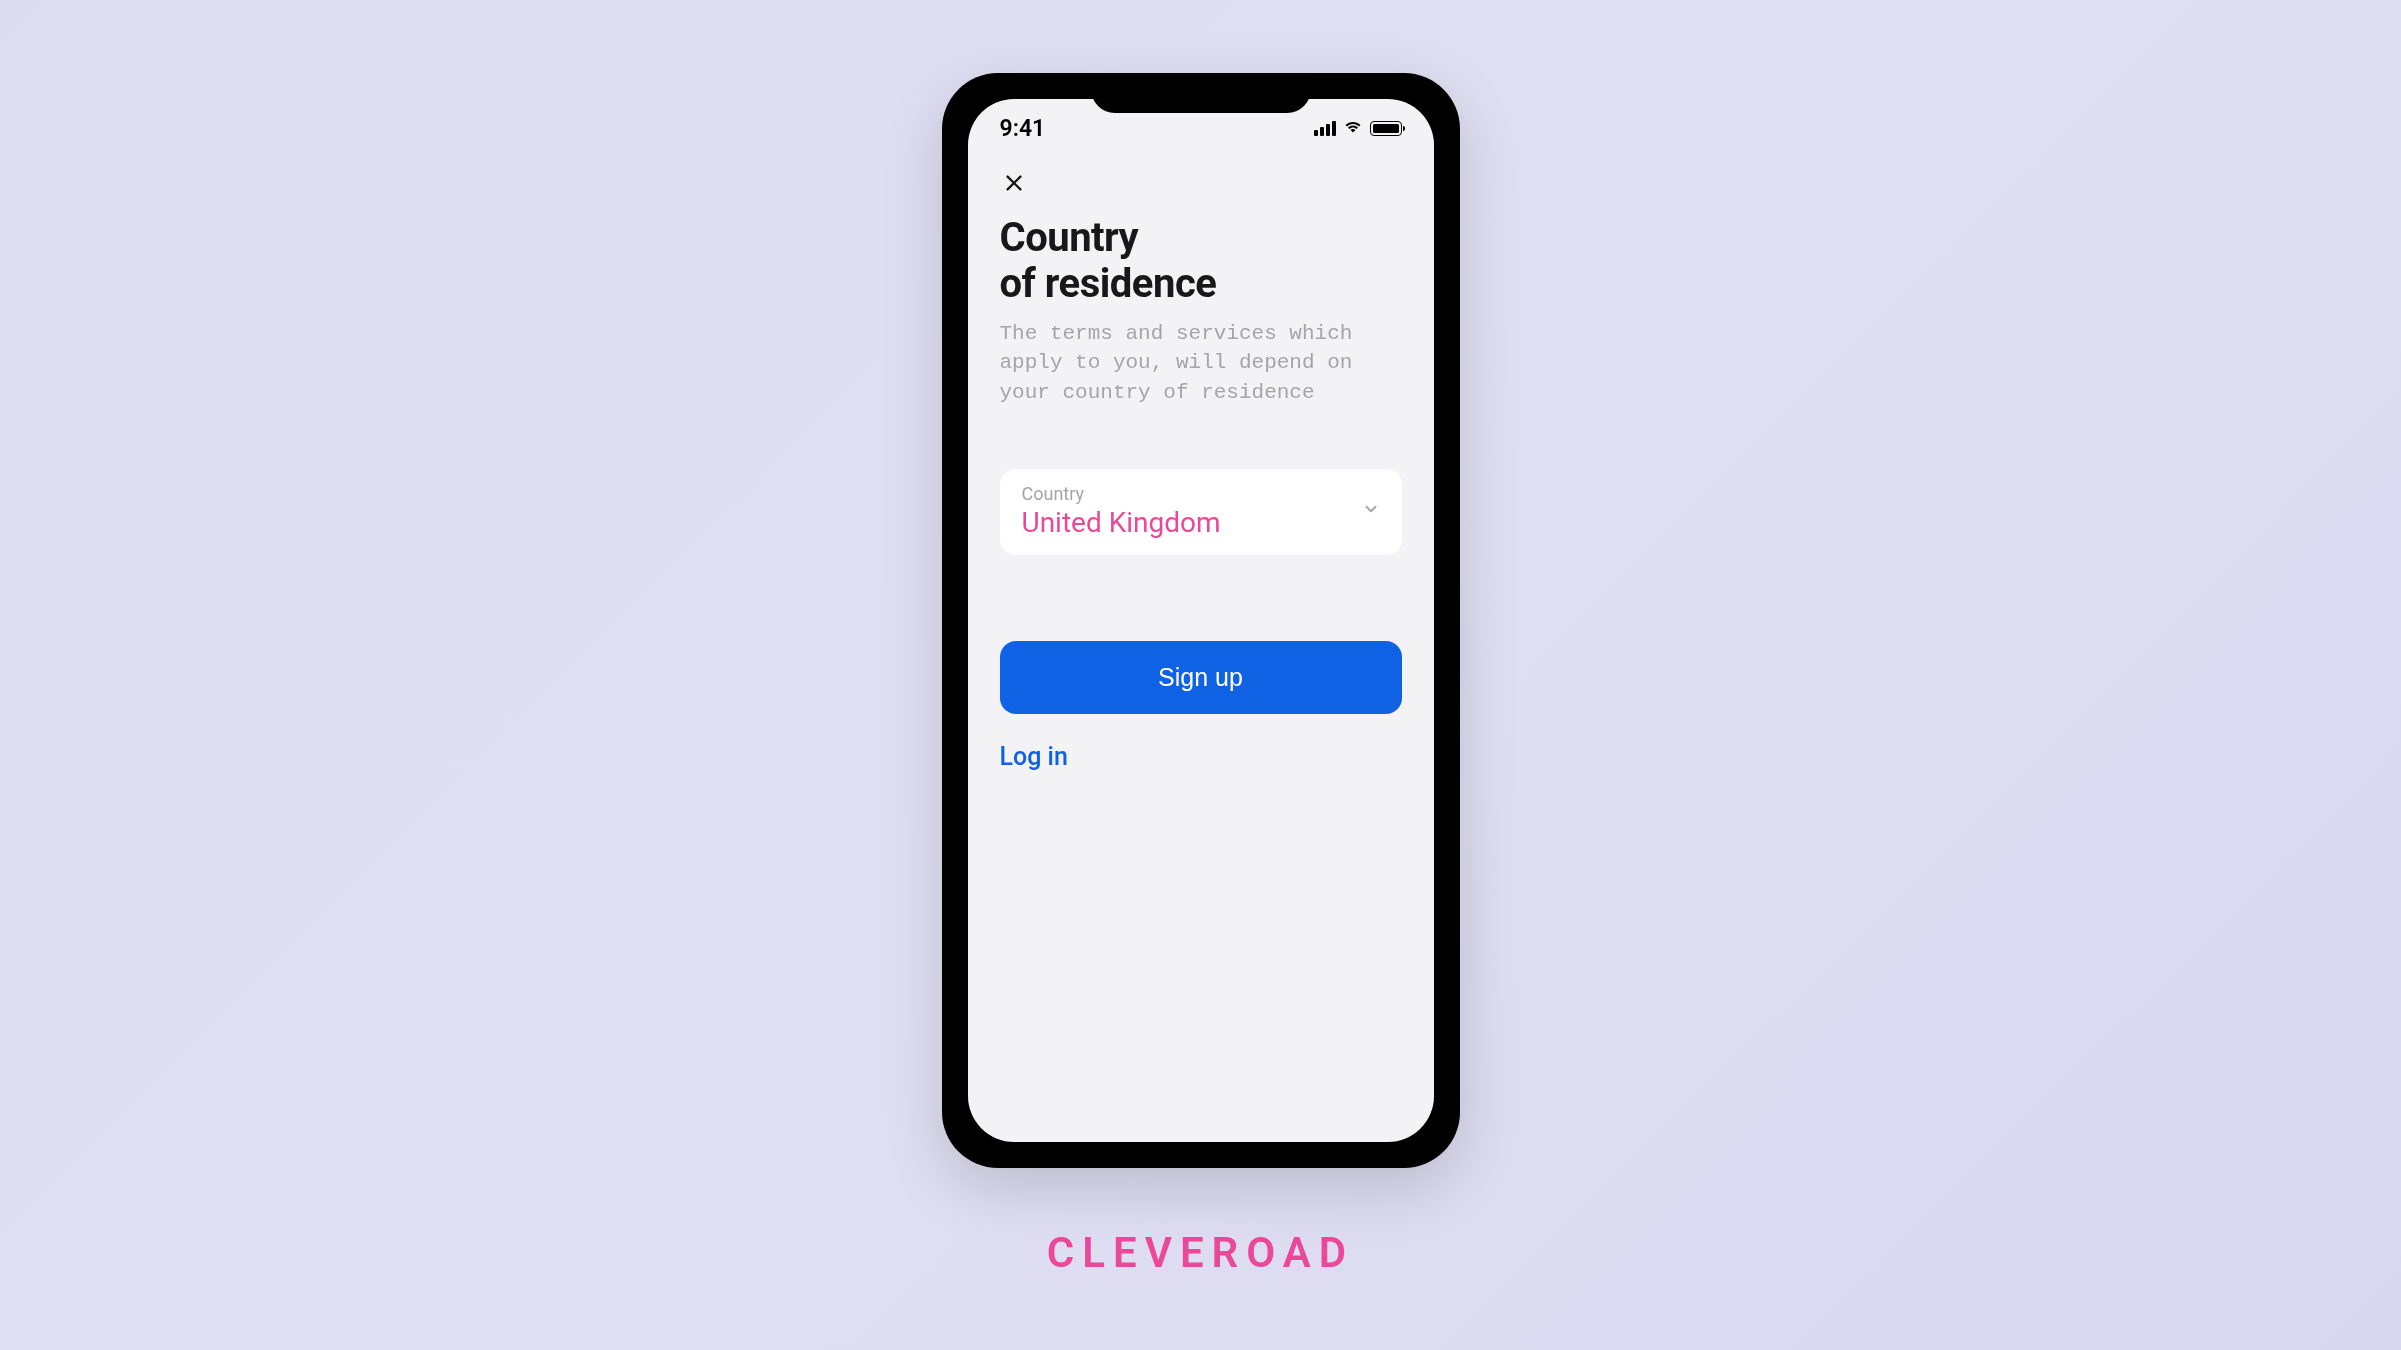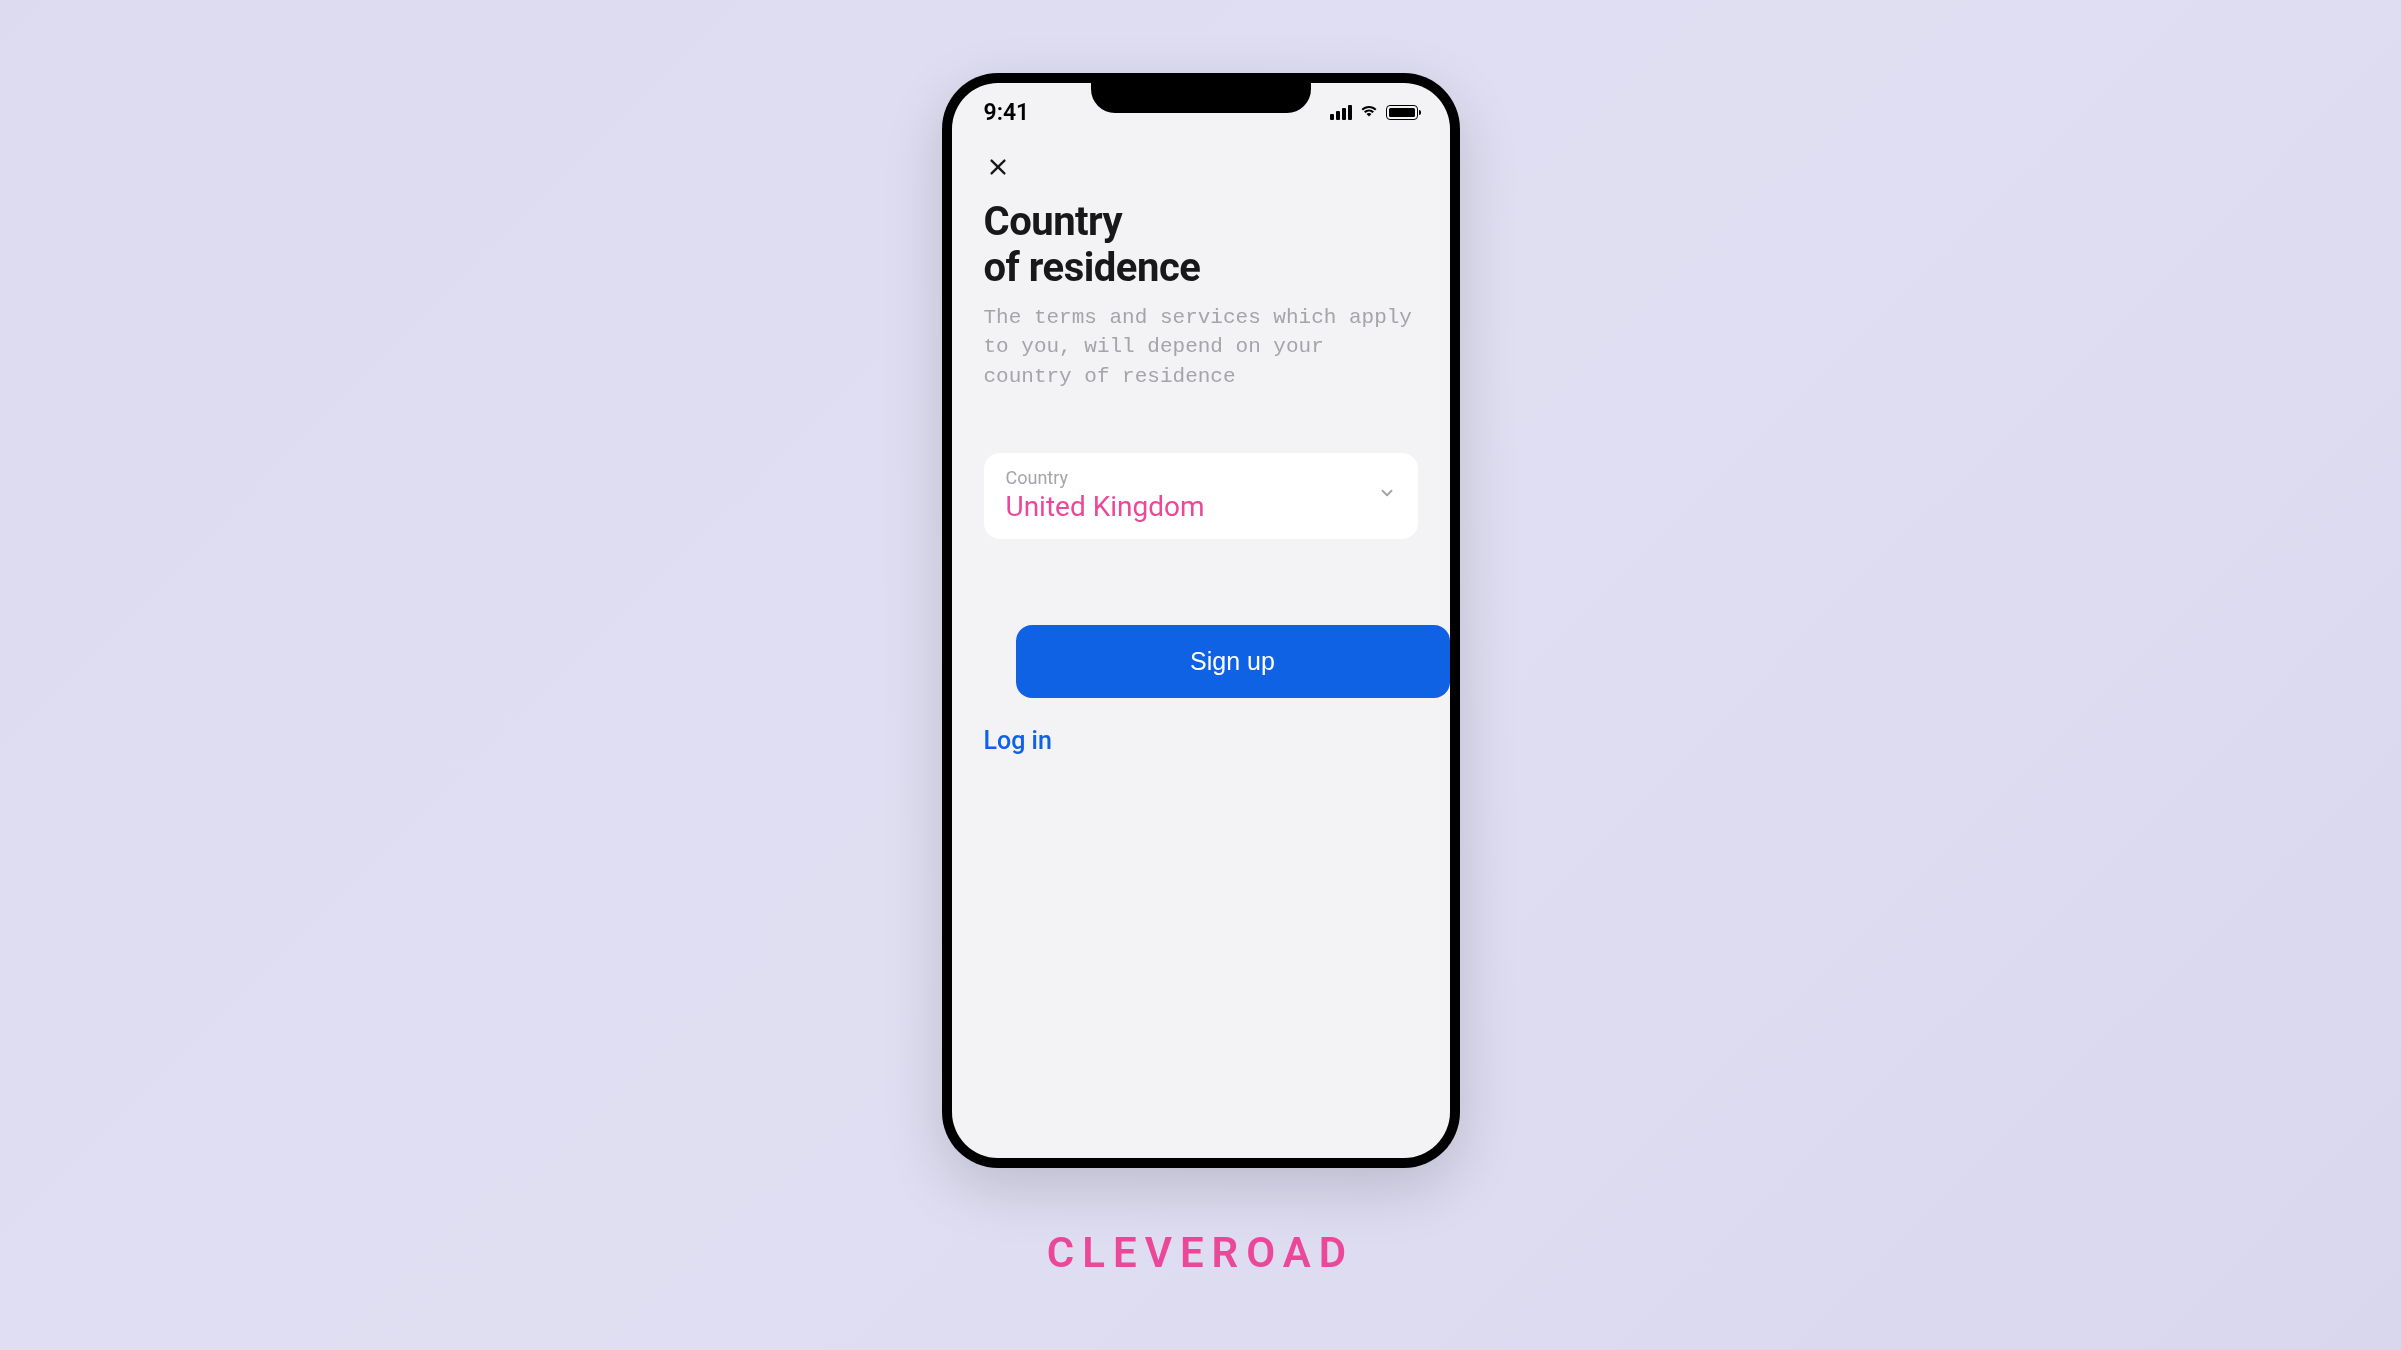"9:41" .phone-frame { padding: 10px -> 26px }
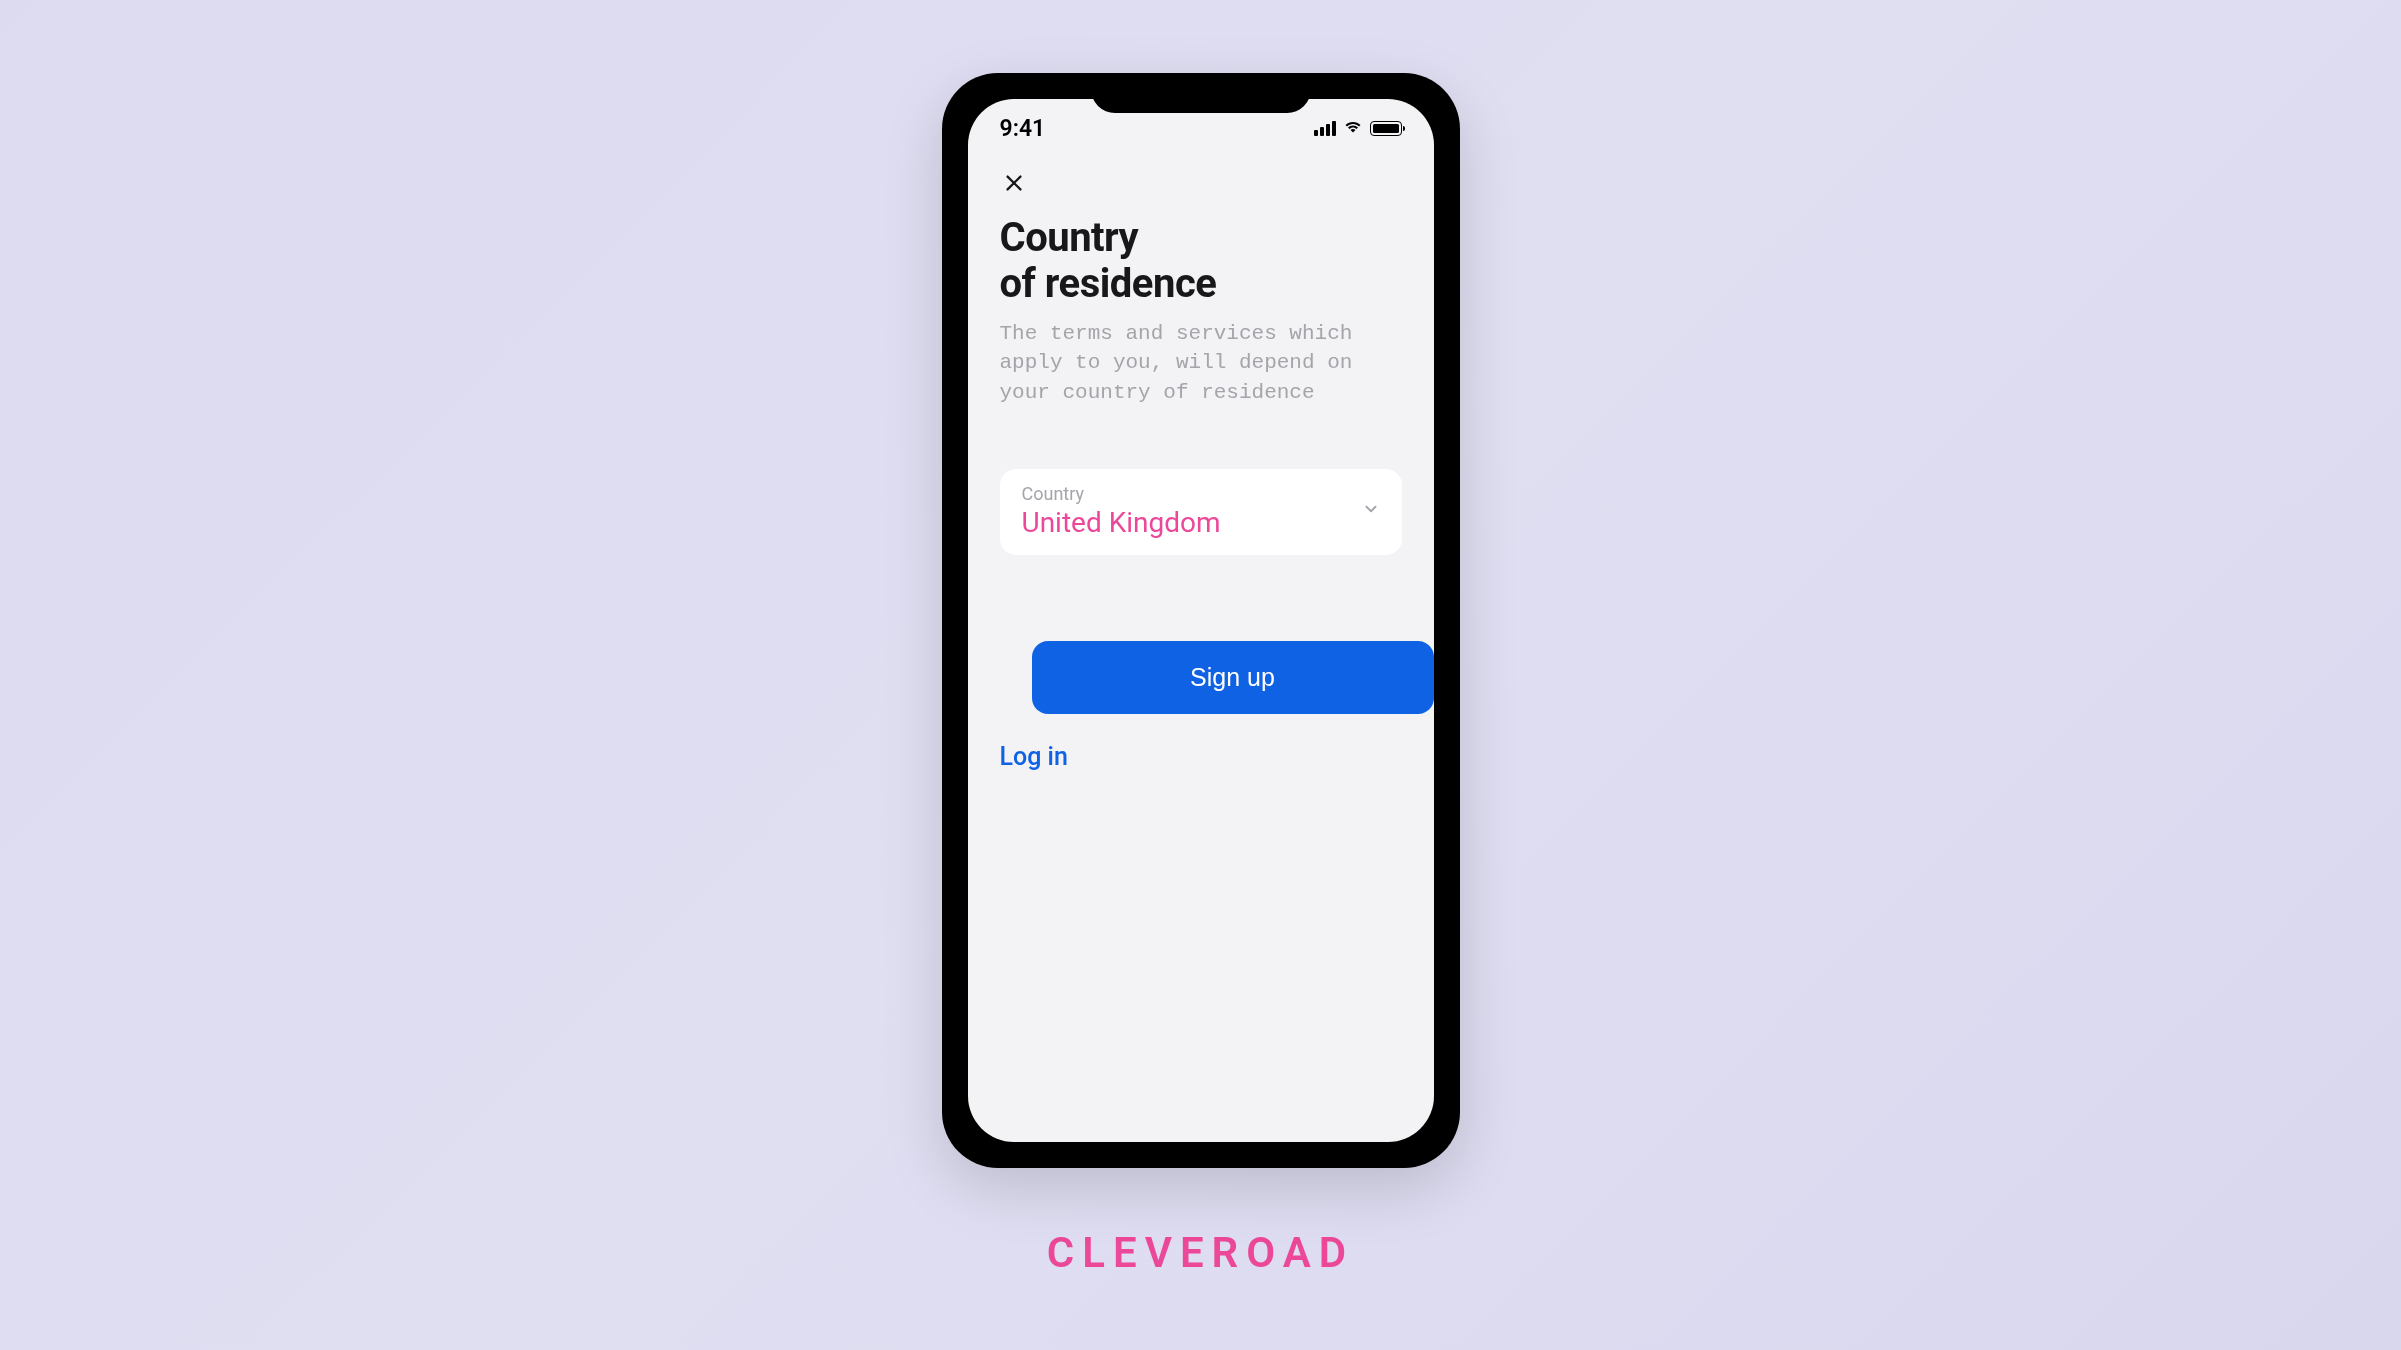"Sign up" .signup-btn { margin-left: 32px -> none }
